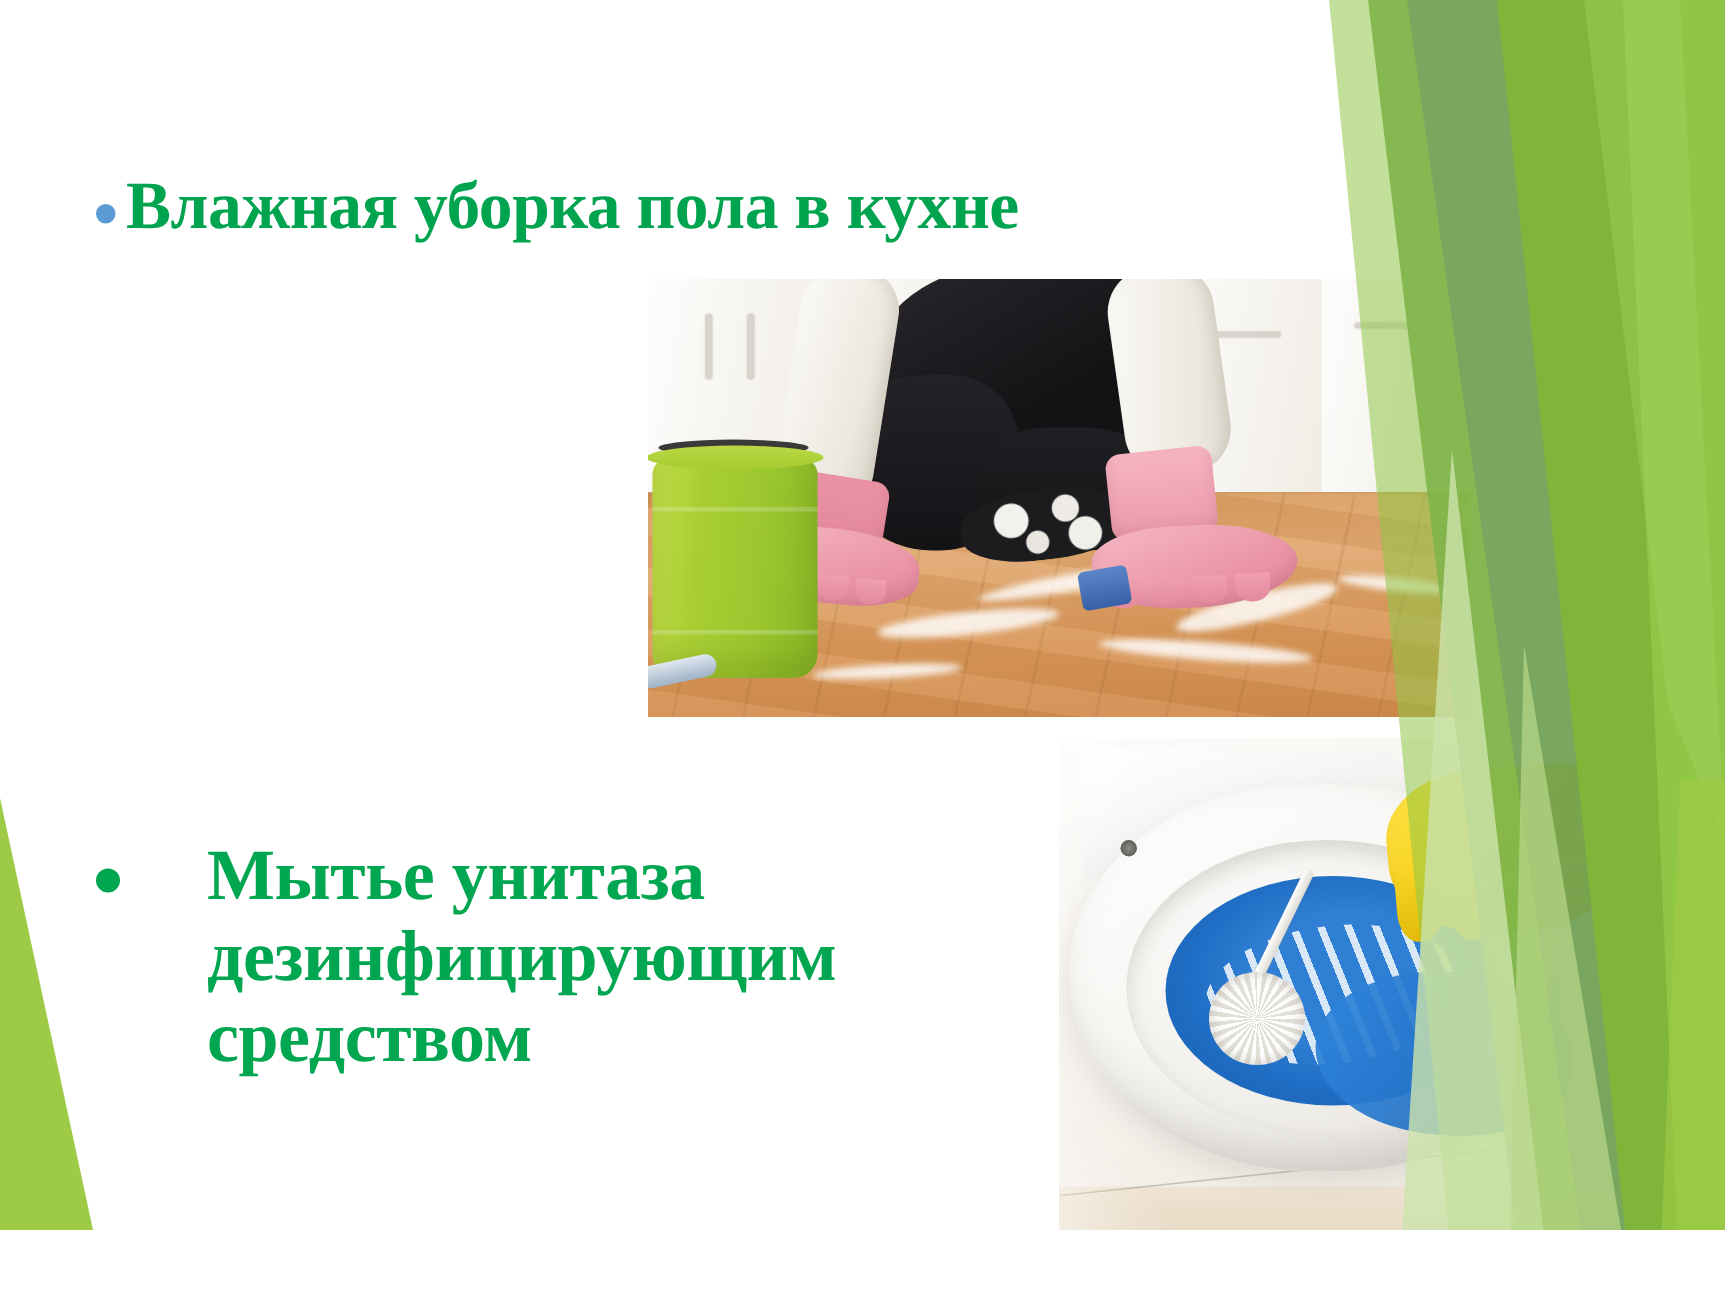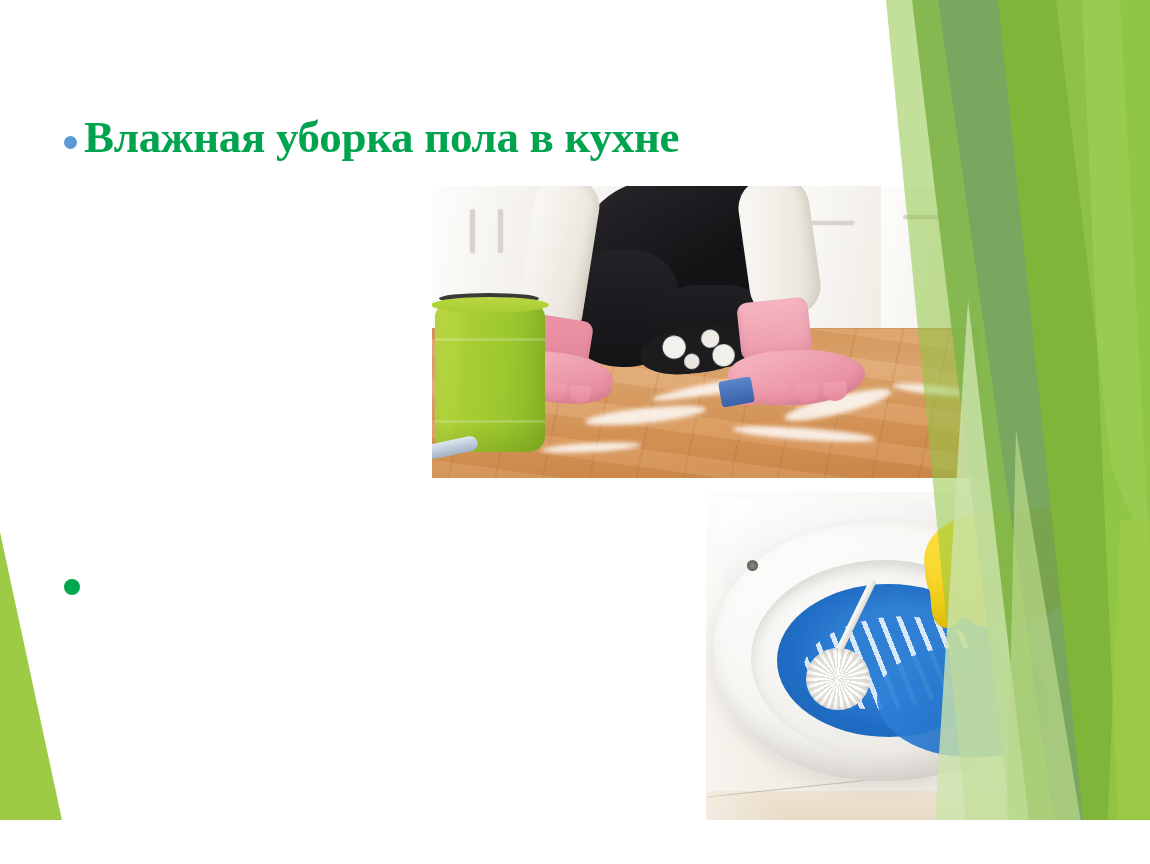"Мытье унитаза" span.bullet-text { html: none -> <span> <div>Мытье унитаза</div> <div>дезинфицирующим</div> <div>средством</div> </span> }
